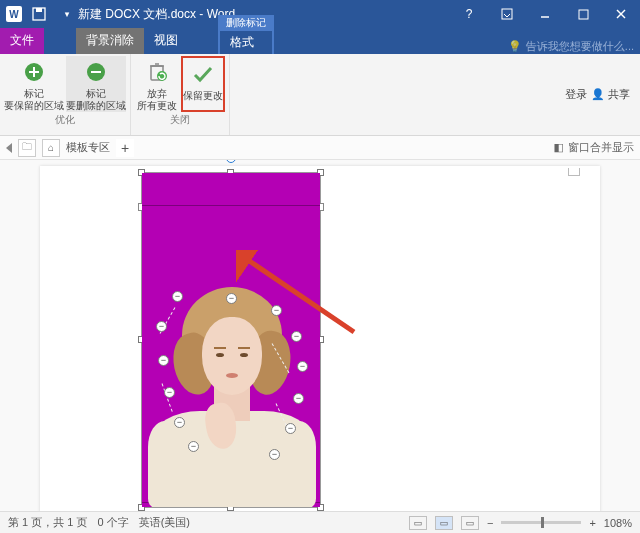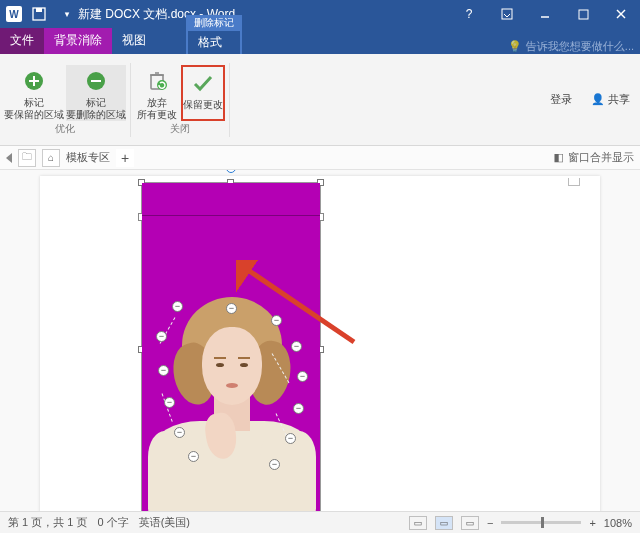"文件" .menu-tab.file { background: #701a75 -> #a21caf }
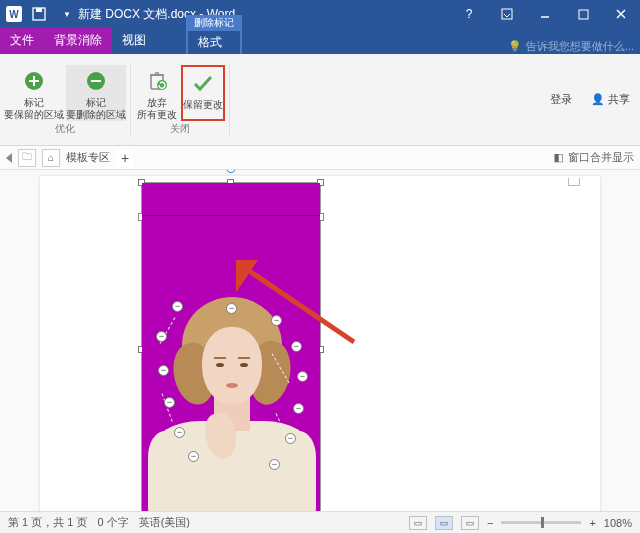"背景消除" .menu-tab.active-bg { background: #a21caf -> #737373; margin-left: none -> 32px }
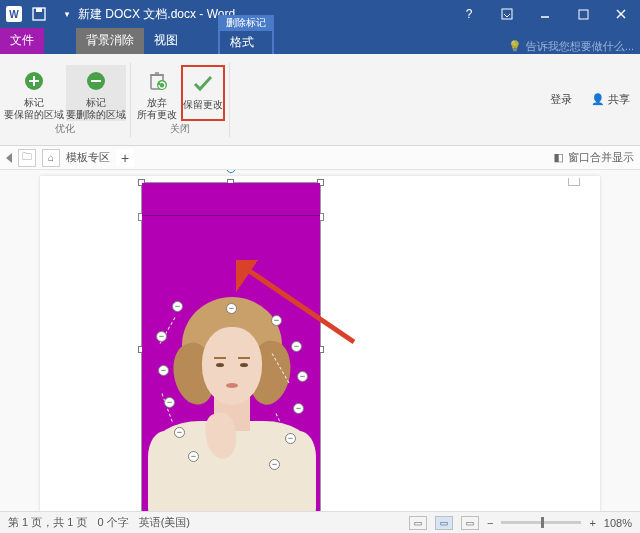"标记" .ribbon { align-items: center -> none; height: 92px -> 82px }
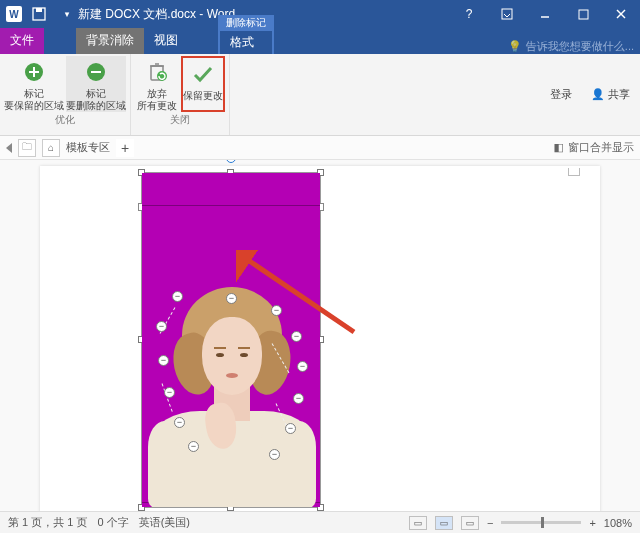"登录" .ribbon-right { gap: 19px -> 4px }
